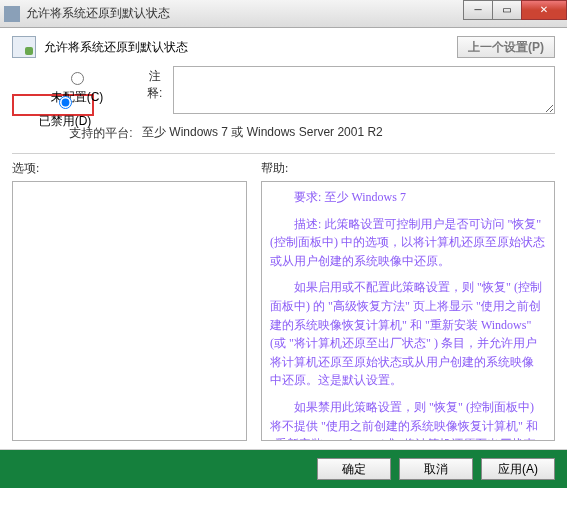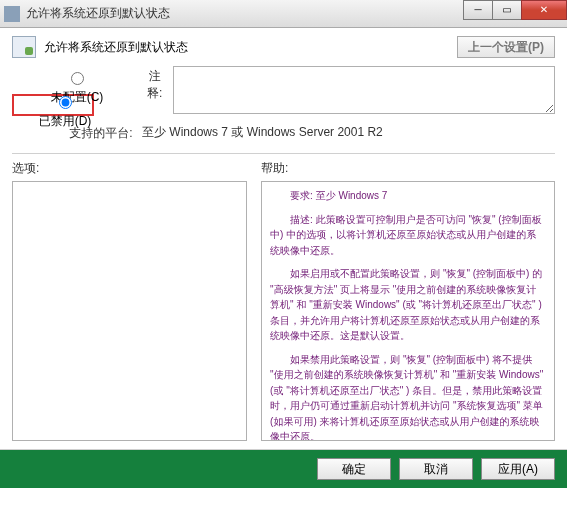"选项:" .cols { font-family: none -> Liberation Serif, serif }
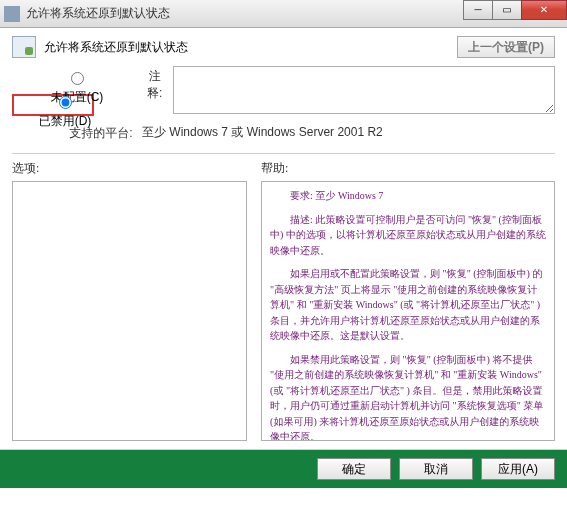"要求: 至少 Windows 7" .panel { color: #701a75 -> #8b5cf6; font-size: 10px -> 12px }
